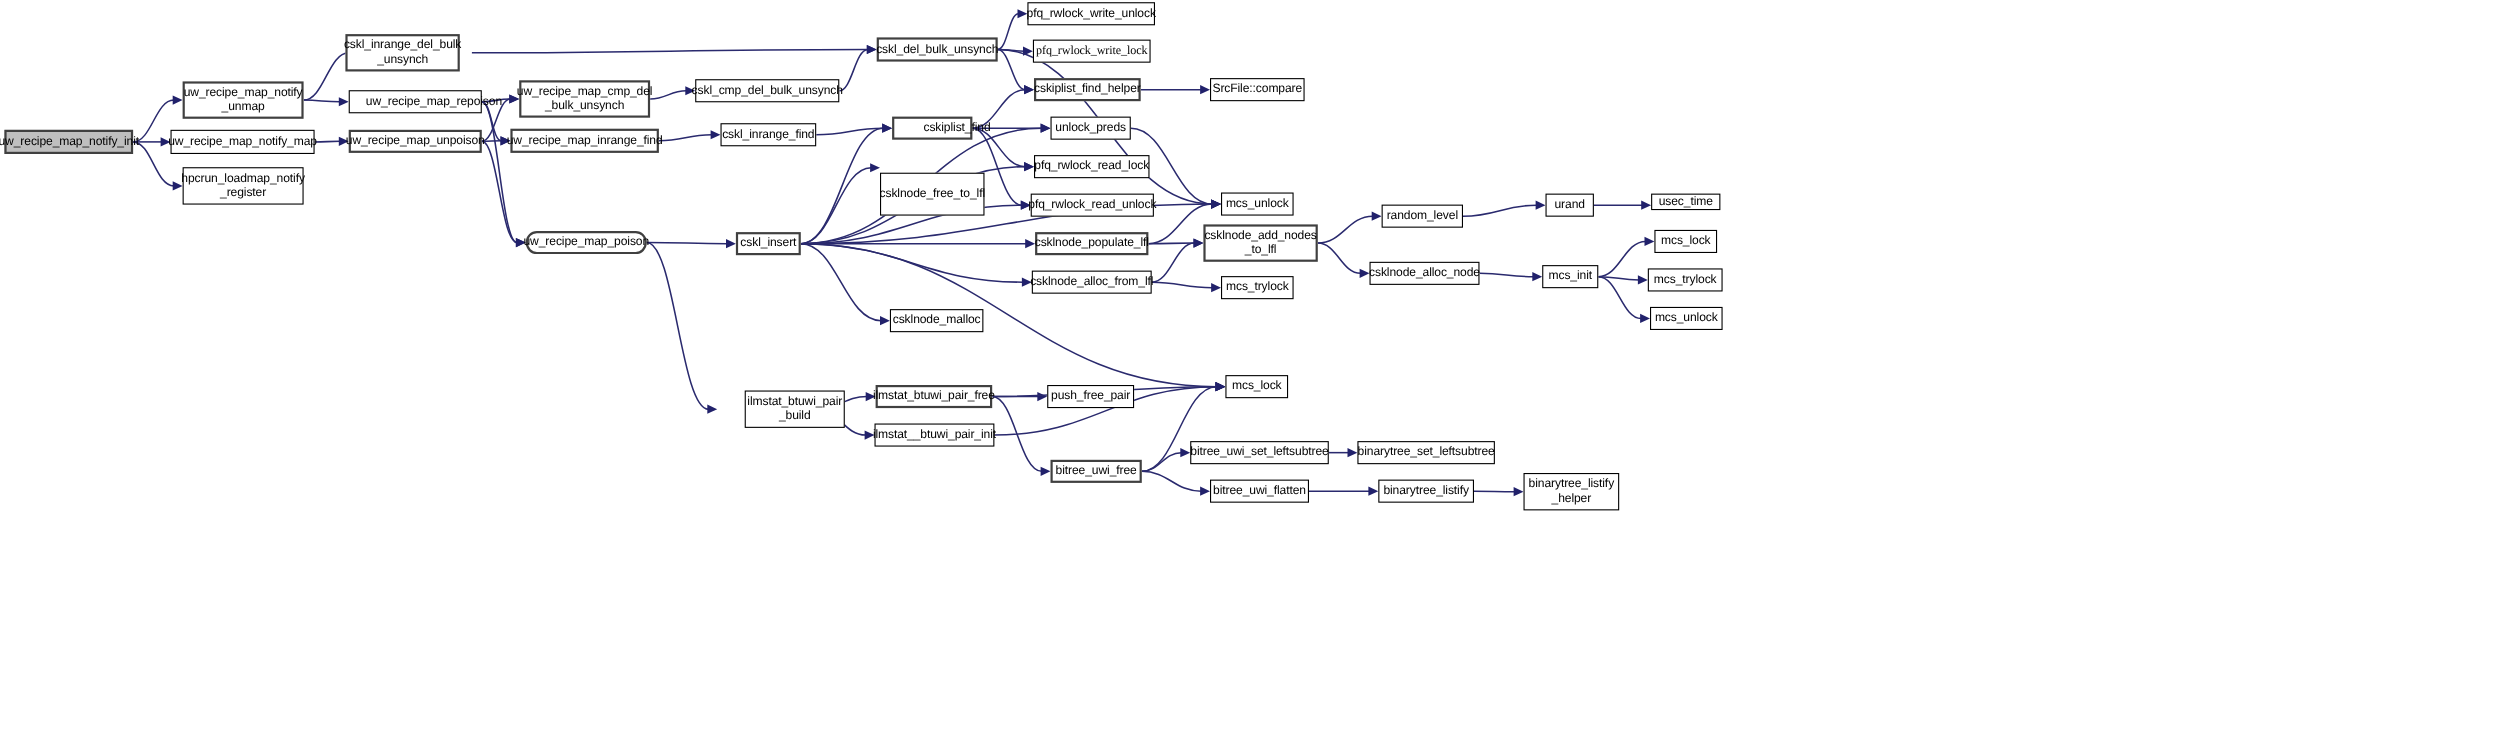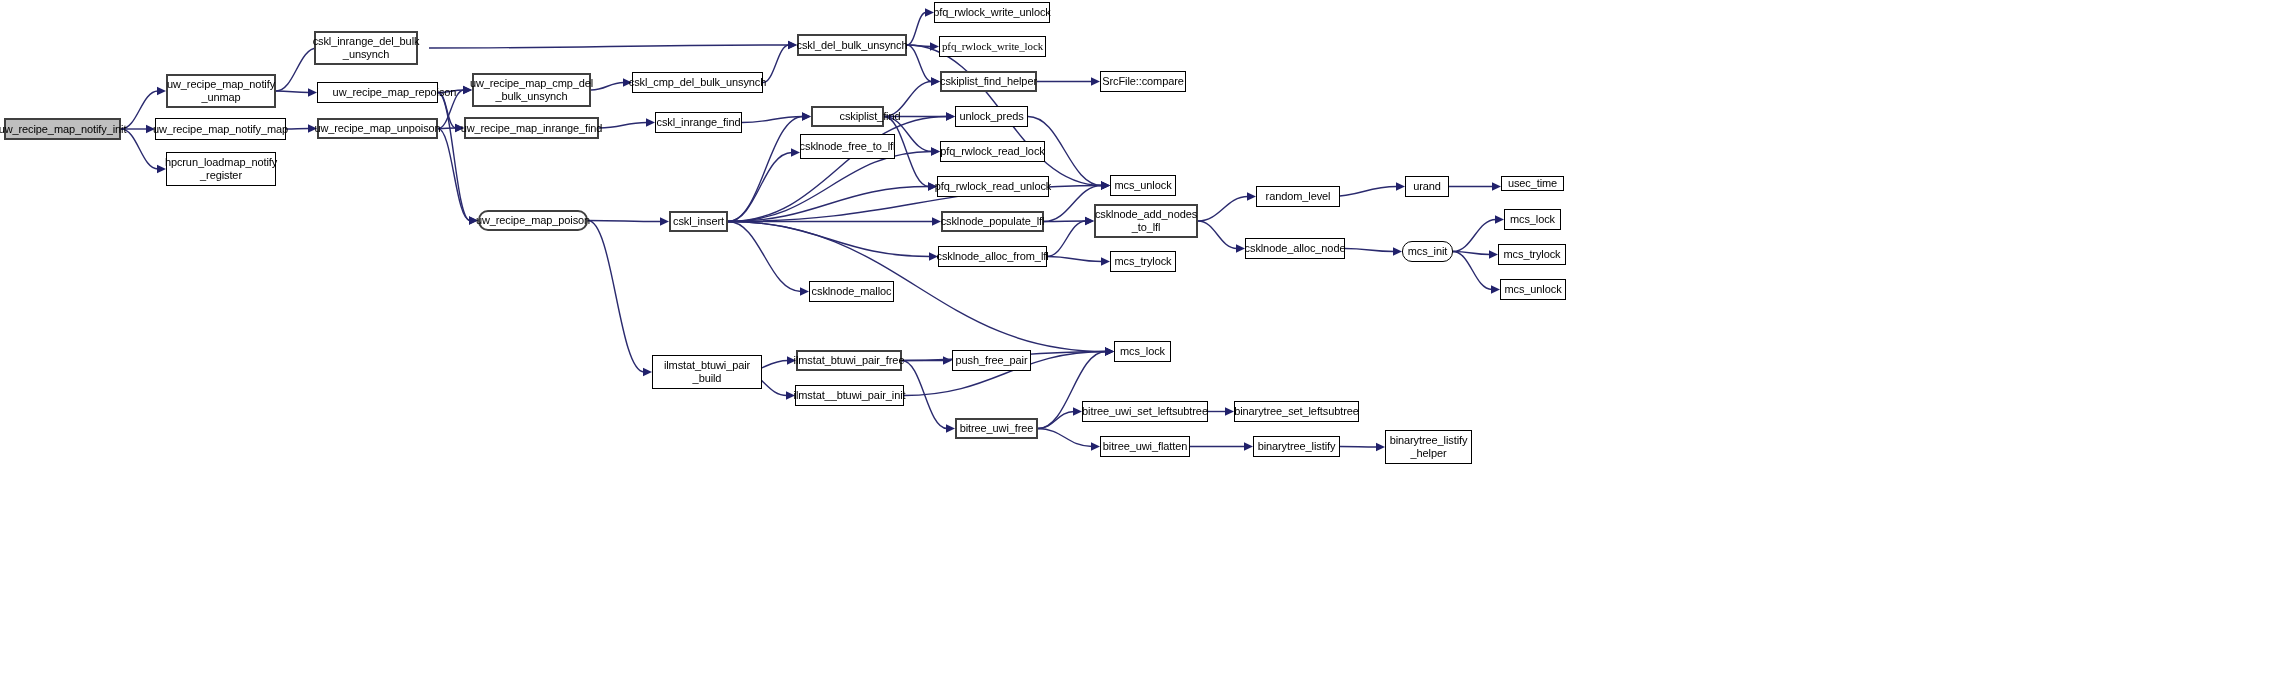"csklnode_free_to_lfl" div.node { height: 25px -> 39px; top: 134px -> 157px }
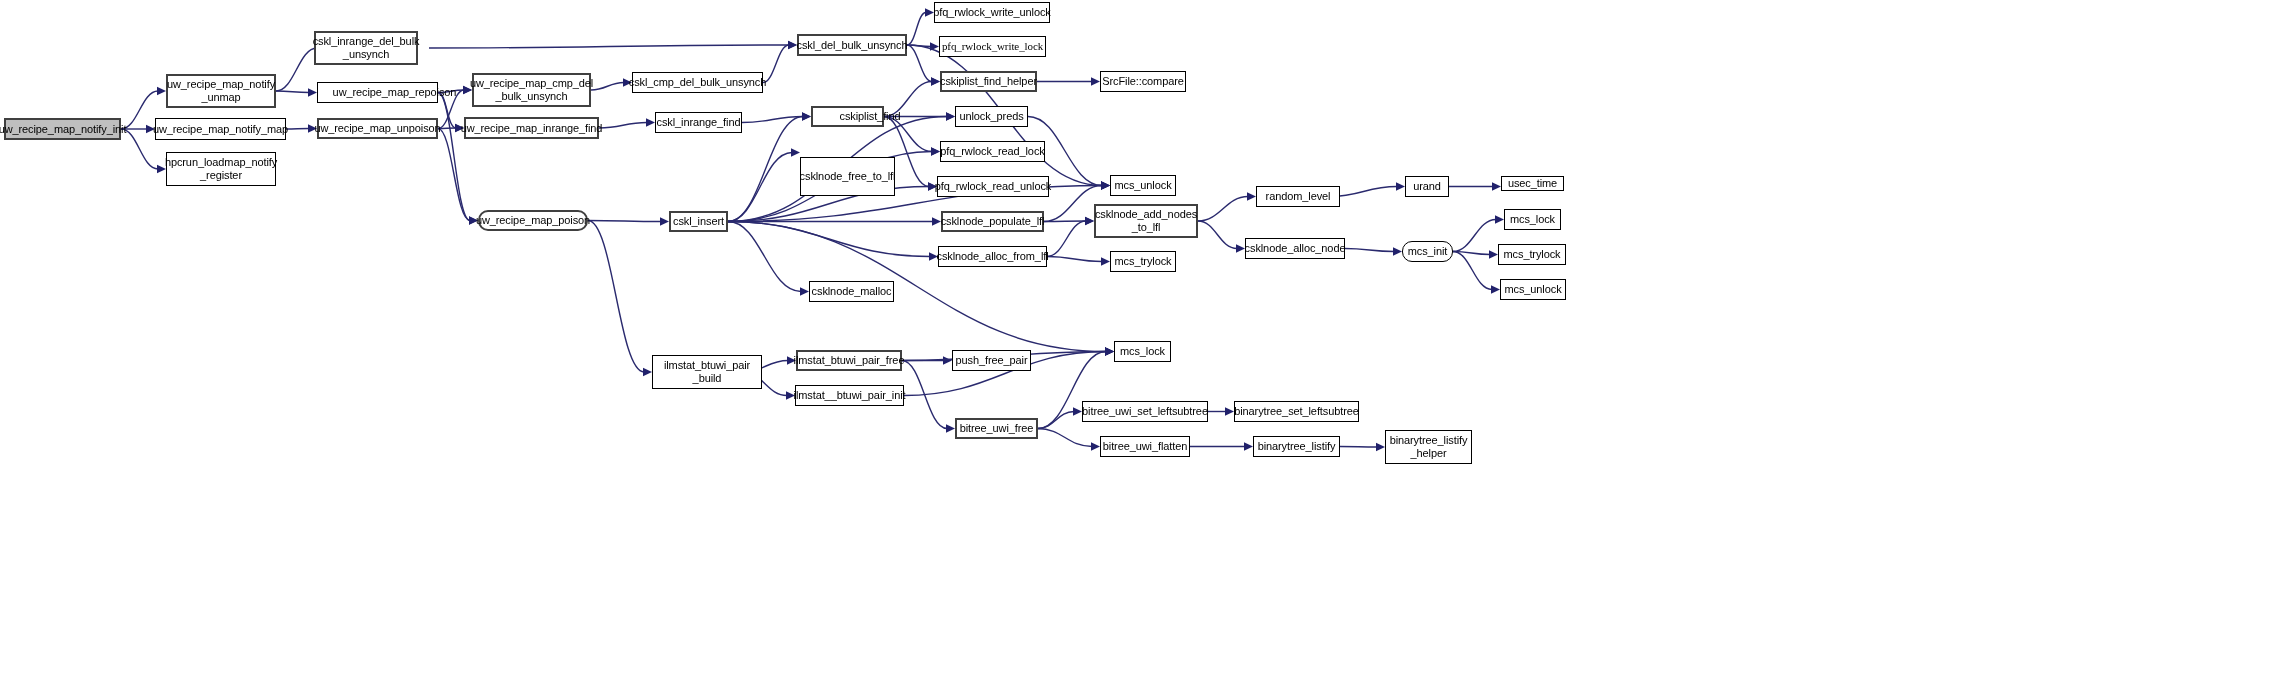"random_level" div.node { width: 84px -> 74px }
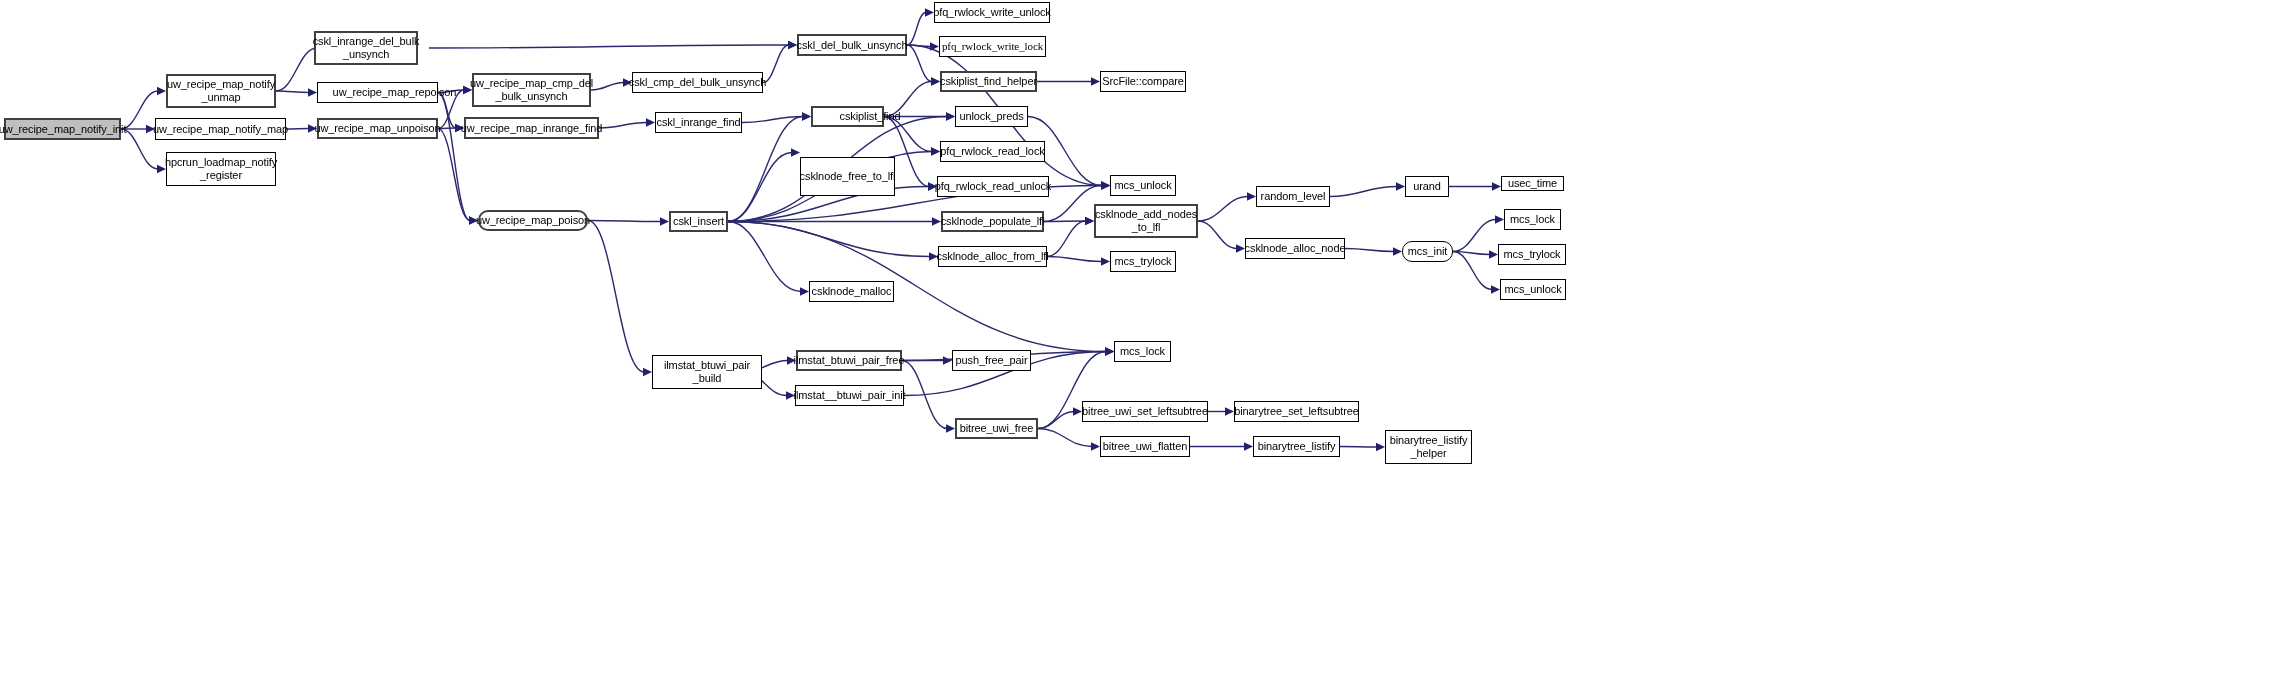"mcs_init" div.node { border-radius: 10px -> none }
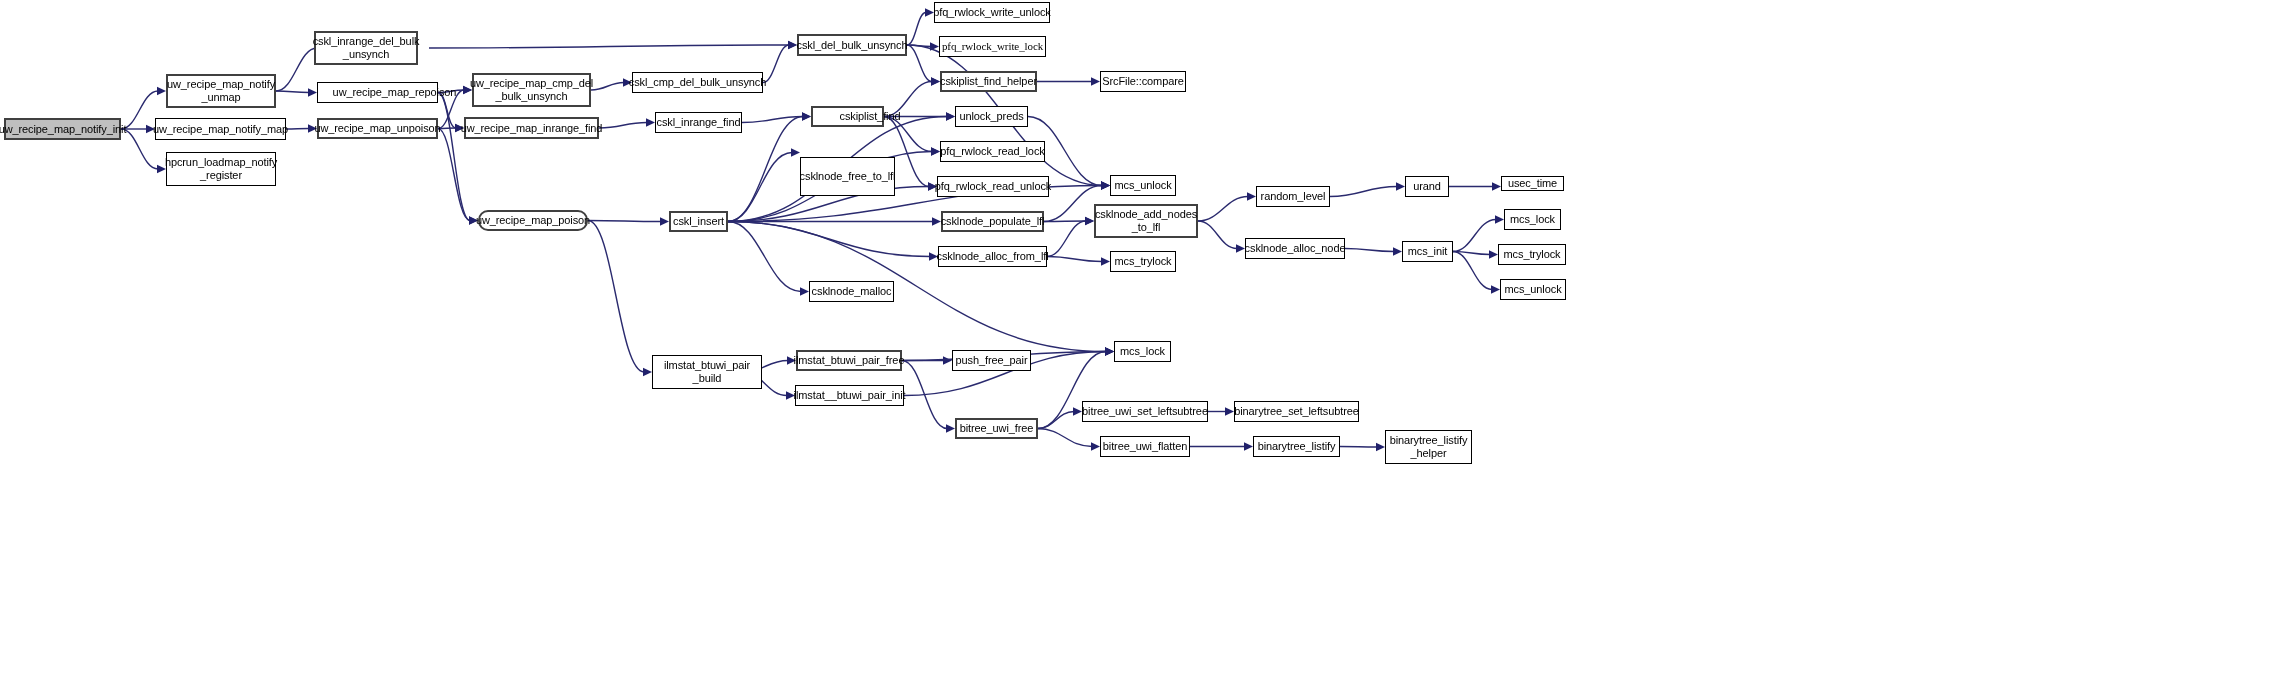"ilmstat_btuwi_pair" div.node { left: 652px -> 677px; width: 110px -> 91px }
